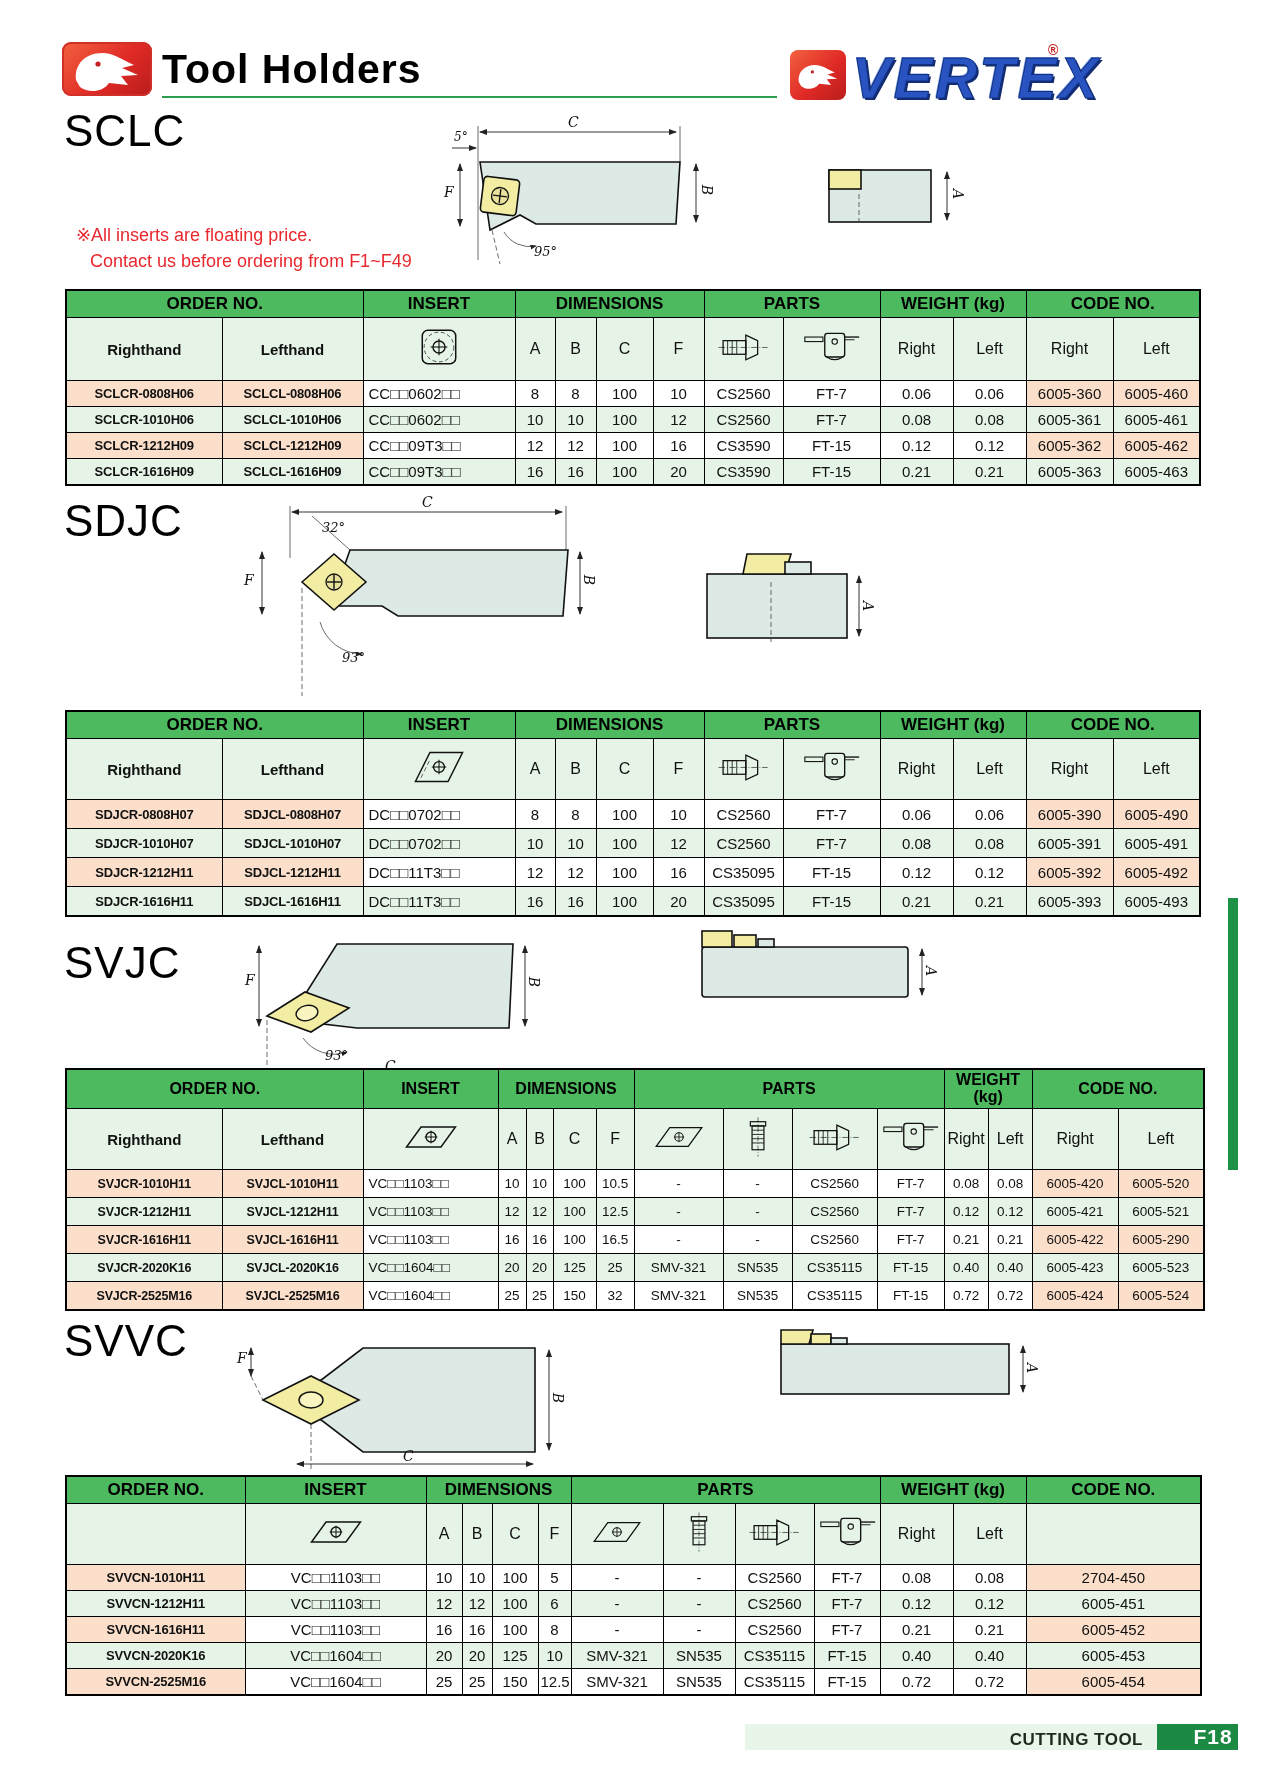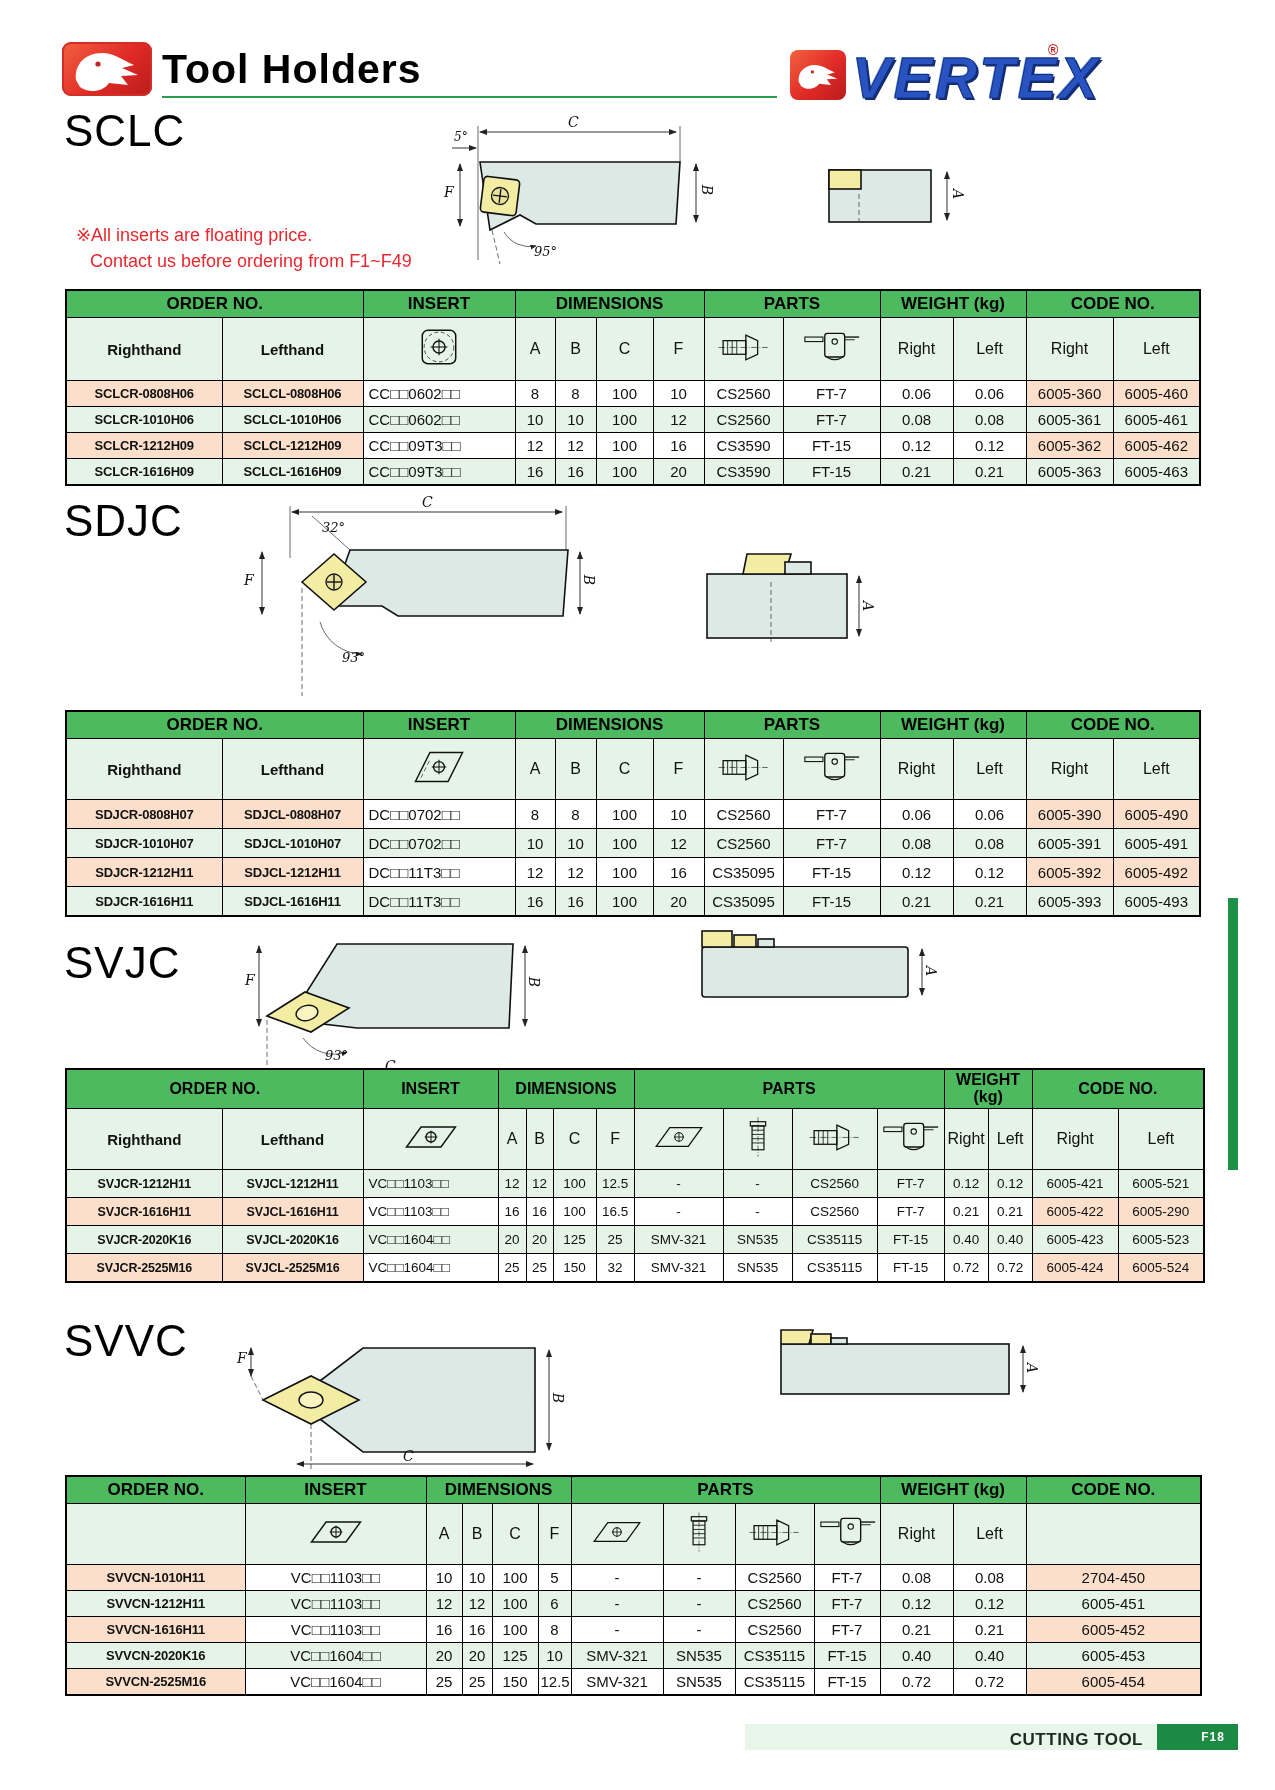"SVJCR-1010H11" tr { html: none -> <tr> <td>SVJCR-1010H11</td> <td>SVJCL-1010H11</td> <td>VC□□1103□□</td> <td>10</td> <td>10</td> <td>100</td> <td>10.5</td> <td>-</td> <td>-</td> <td>CS2560</td> <td>FT-7</td> <td>0.08</td> <td>0.08</td> <td>6005-420</td> <td>6005-520</td> </tr> }
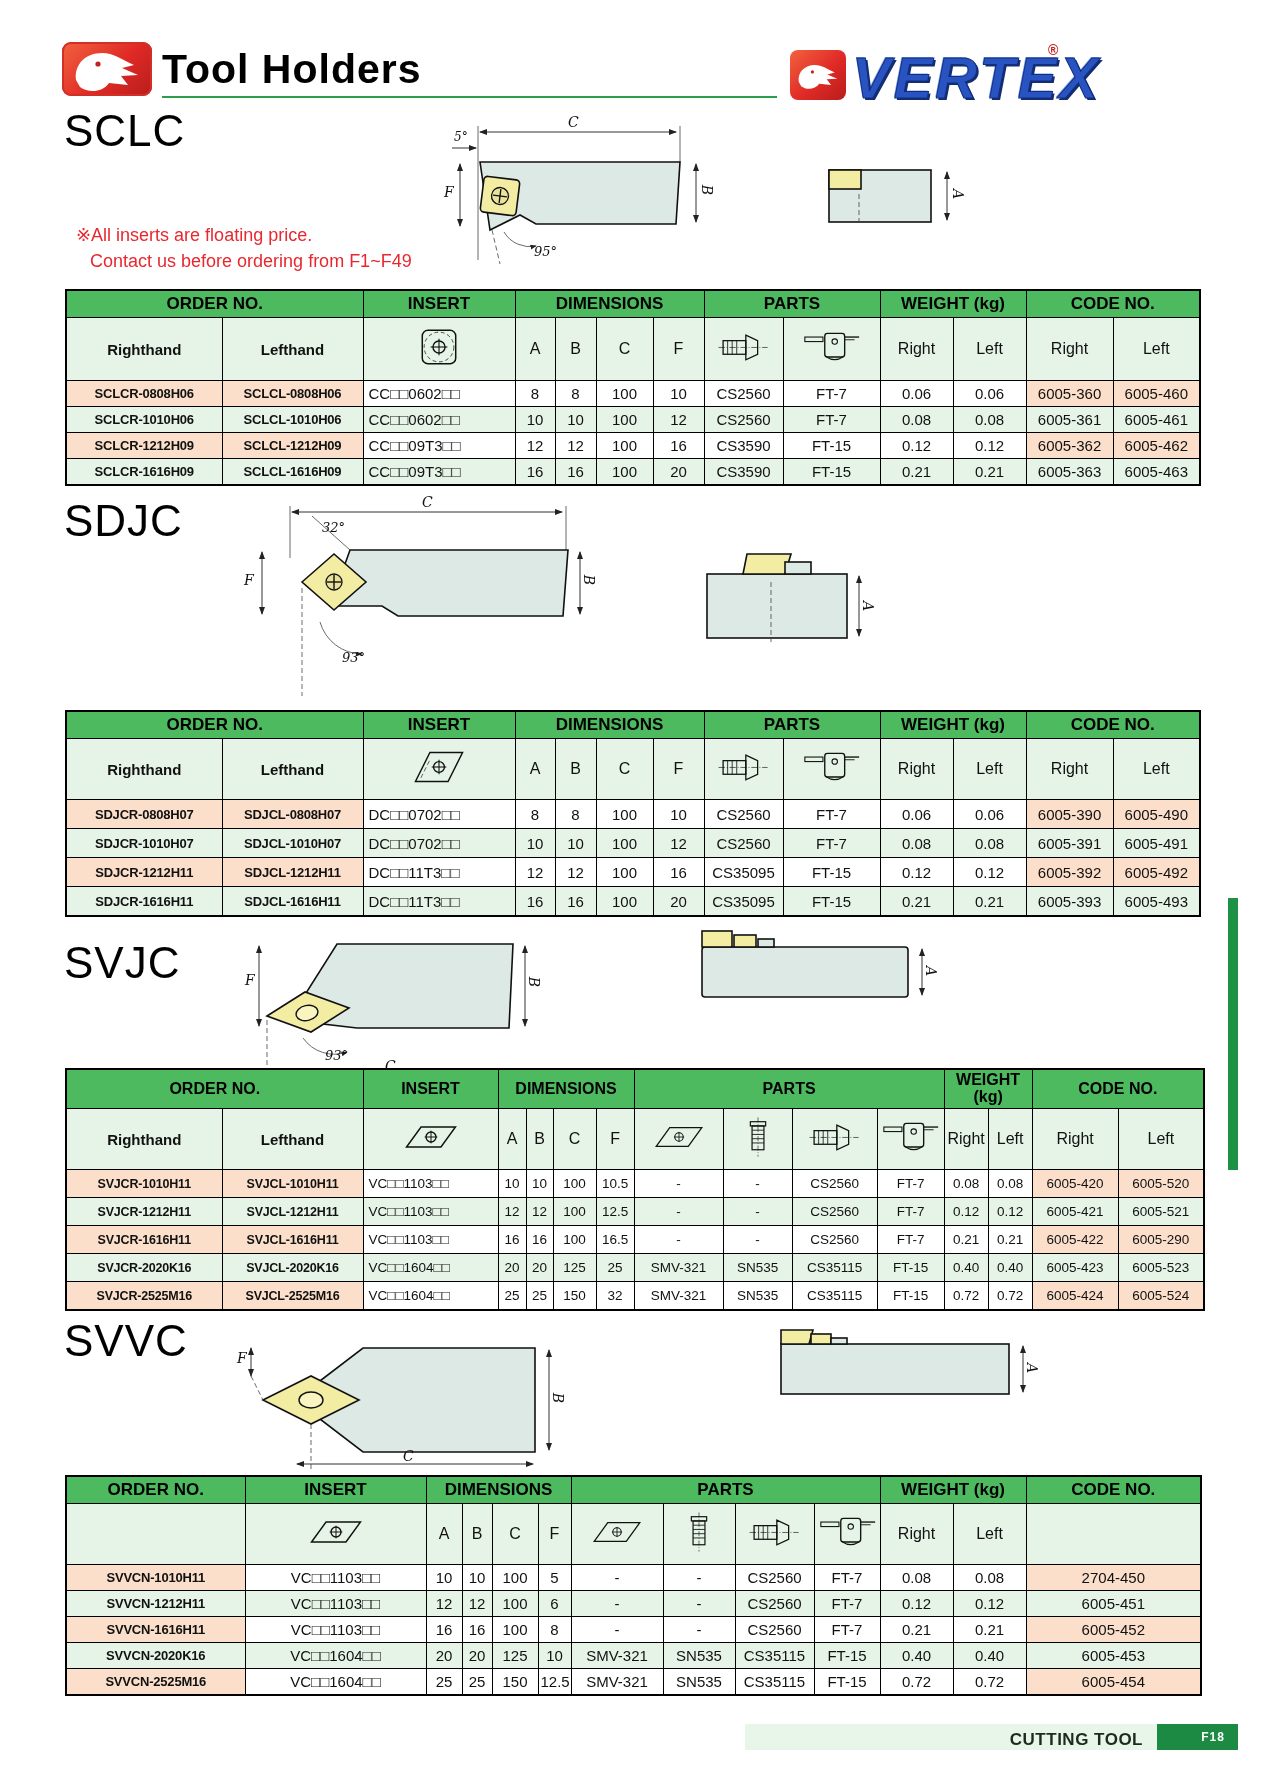"F18" #footer-page span { font-size: 12px -> 21px }
